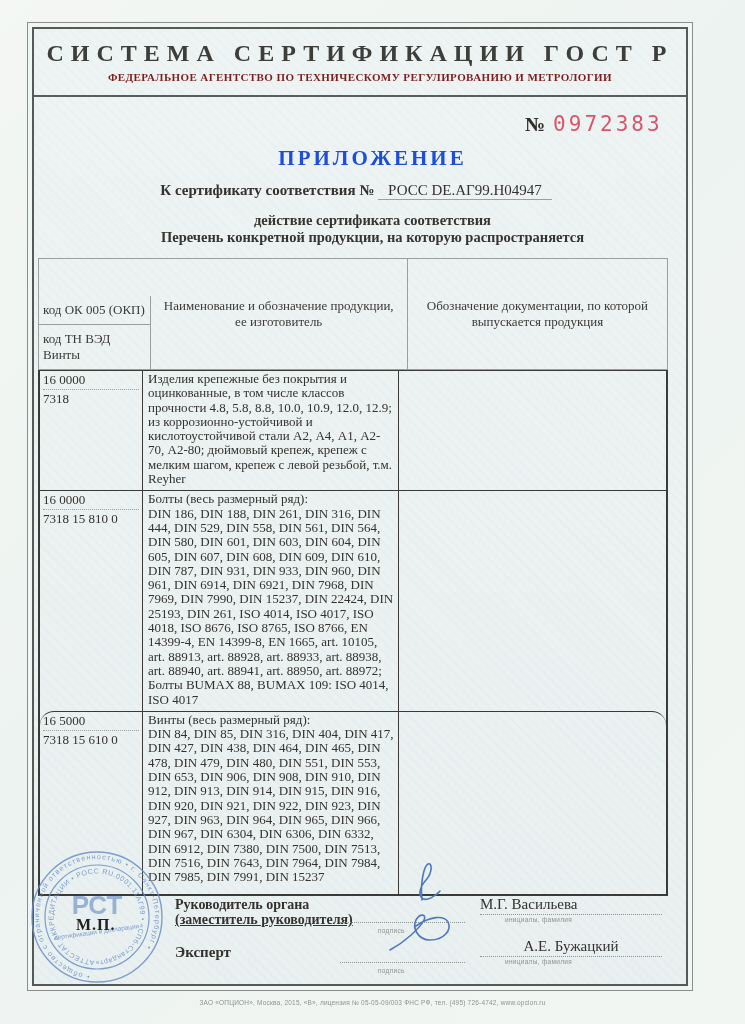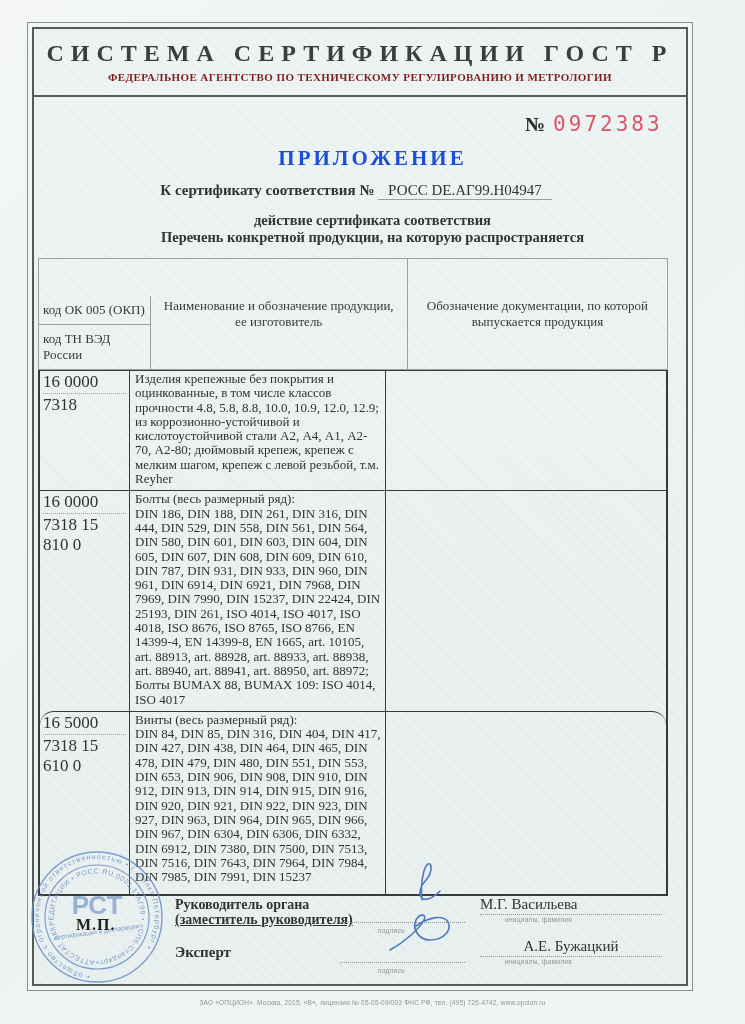"код ТН ВЭД России" div.sep { text: России -> Винты }
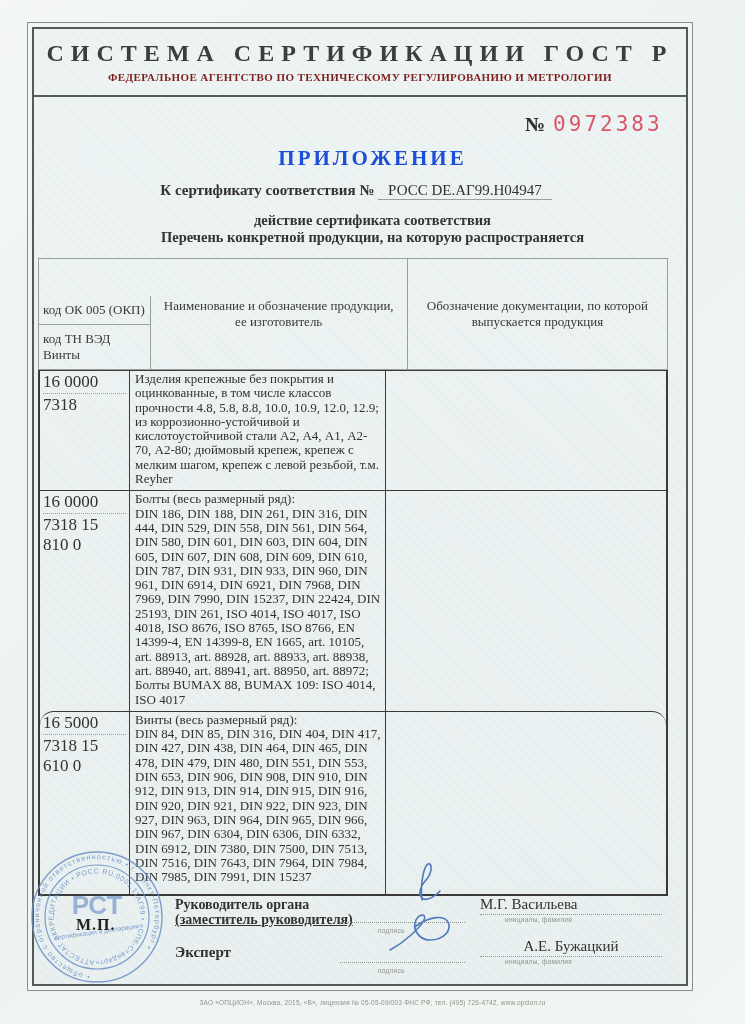"16 0000" .c1 { font-size: 17px -> 13px; width: 90px -> 103px }
